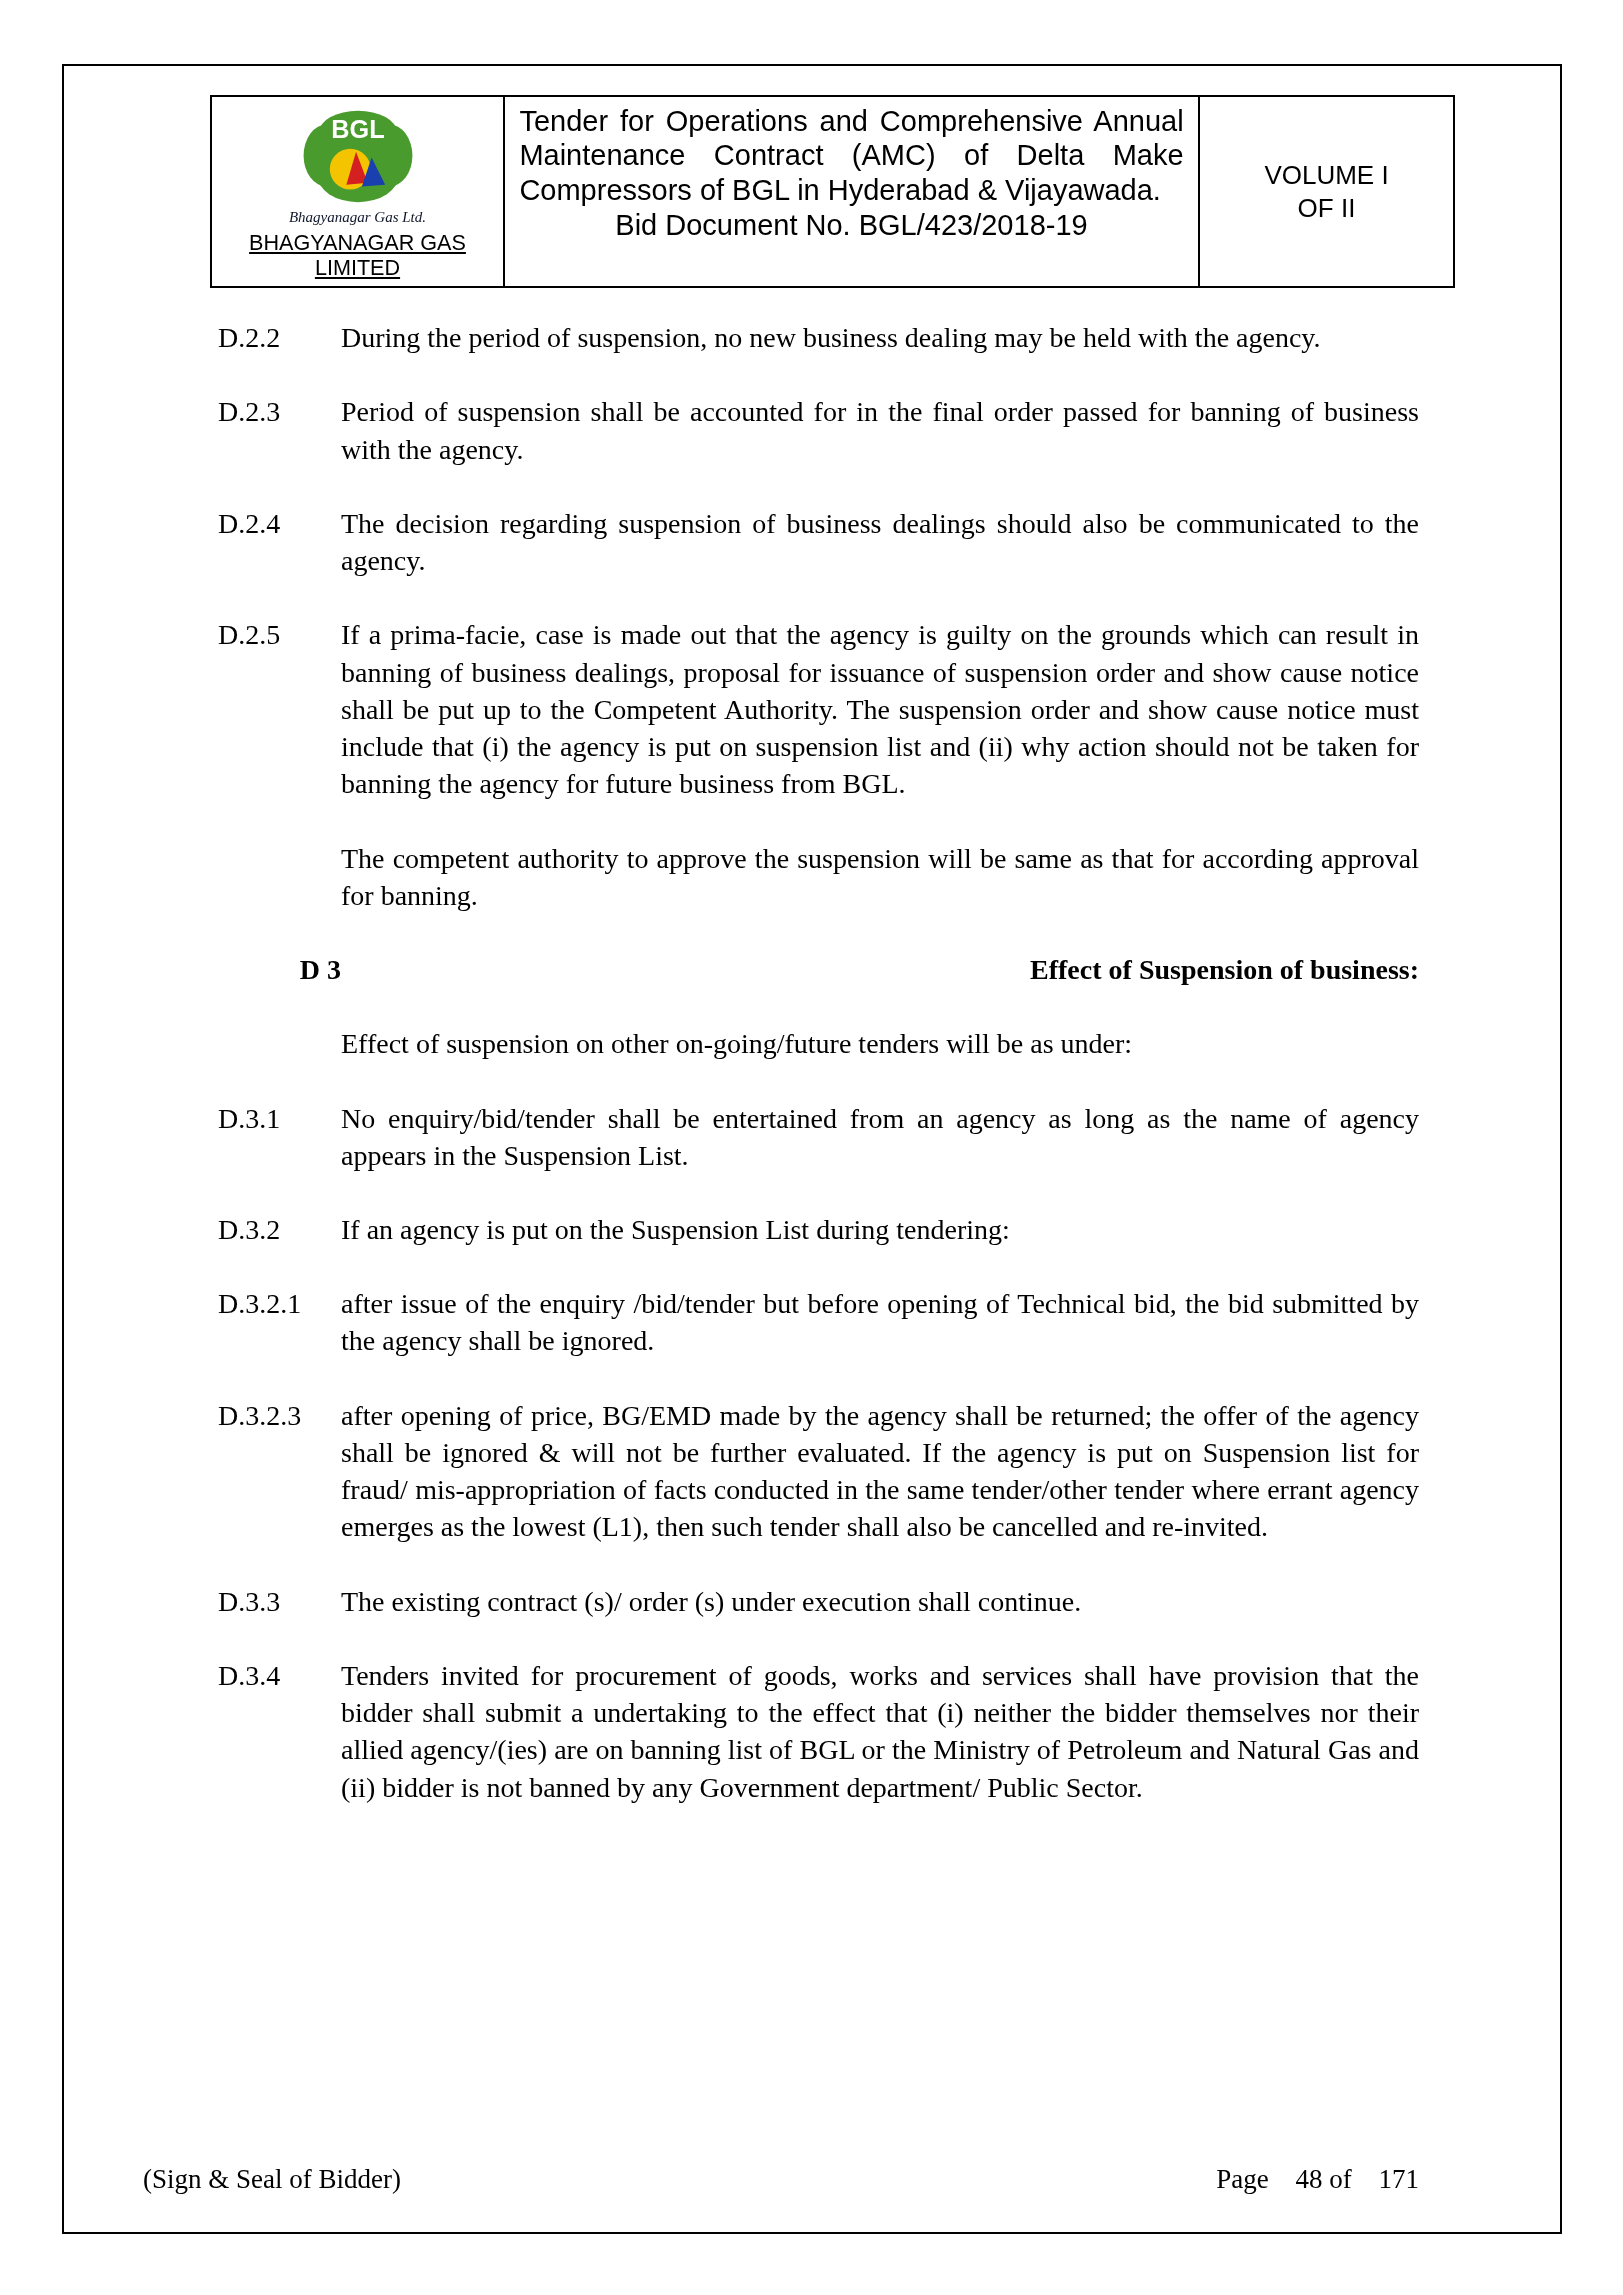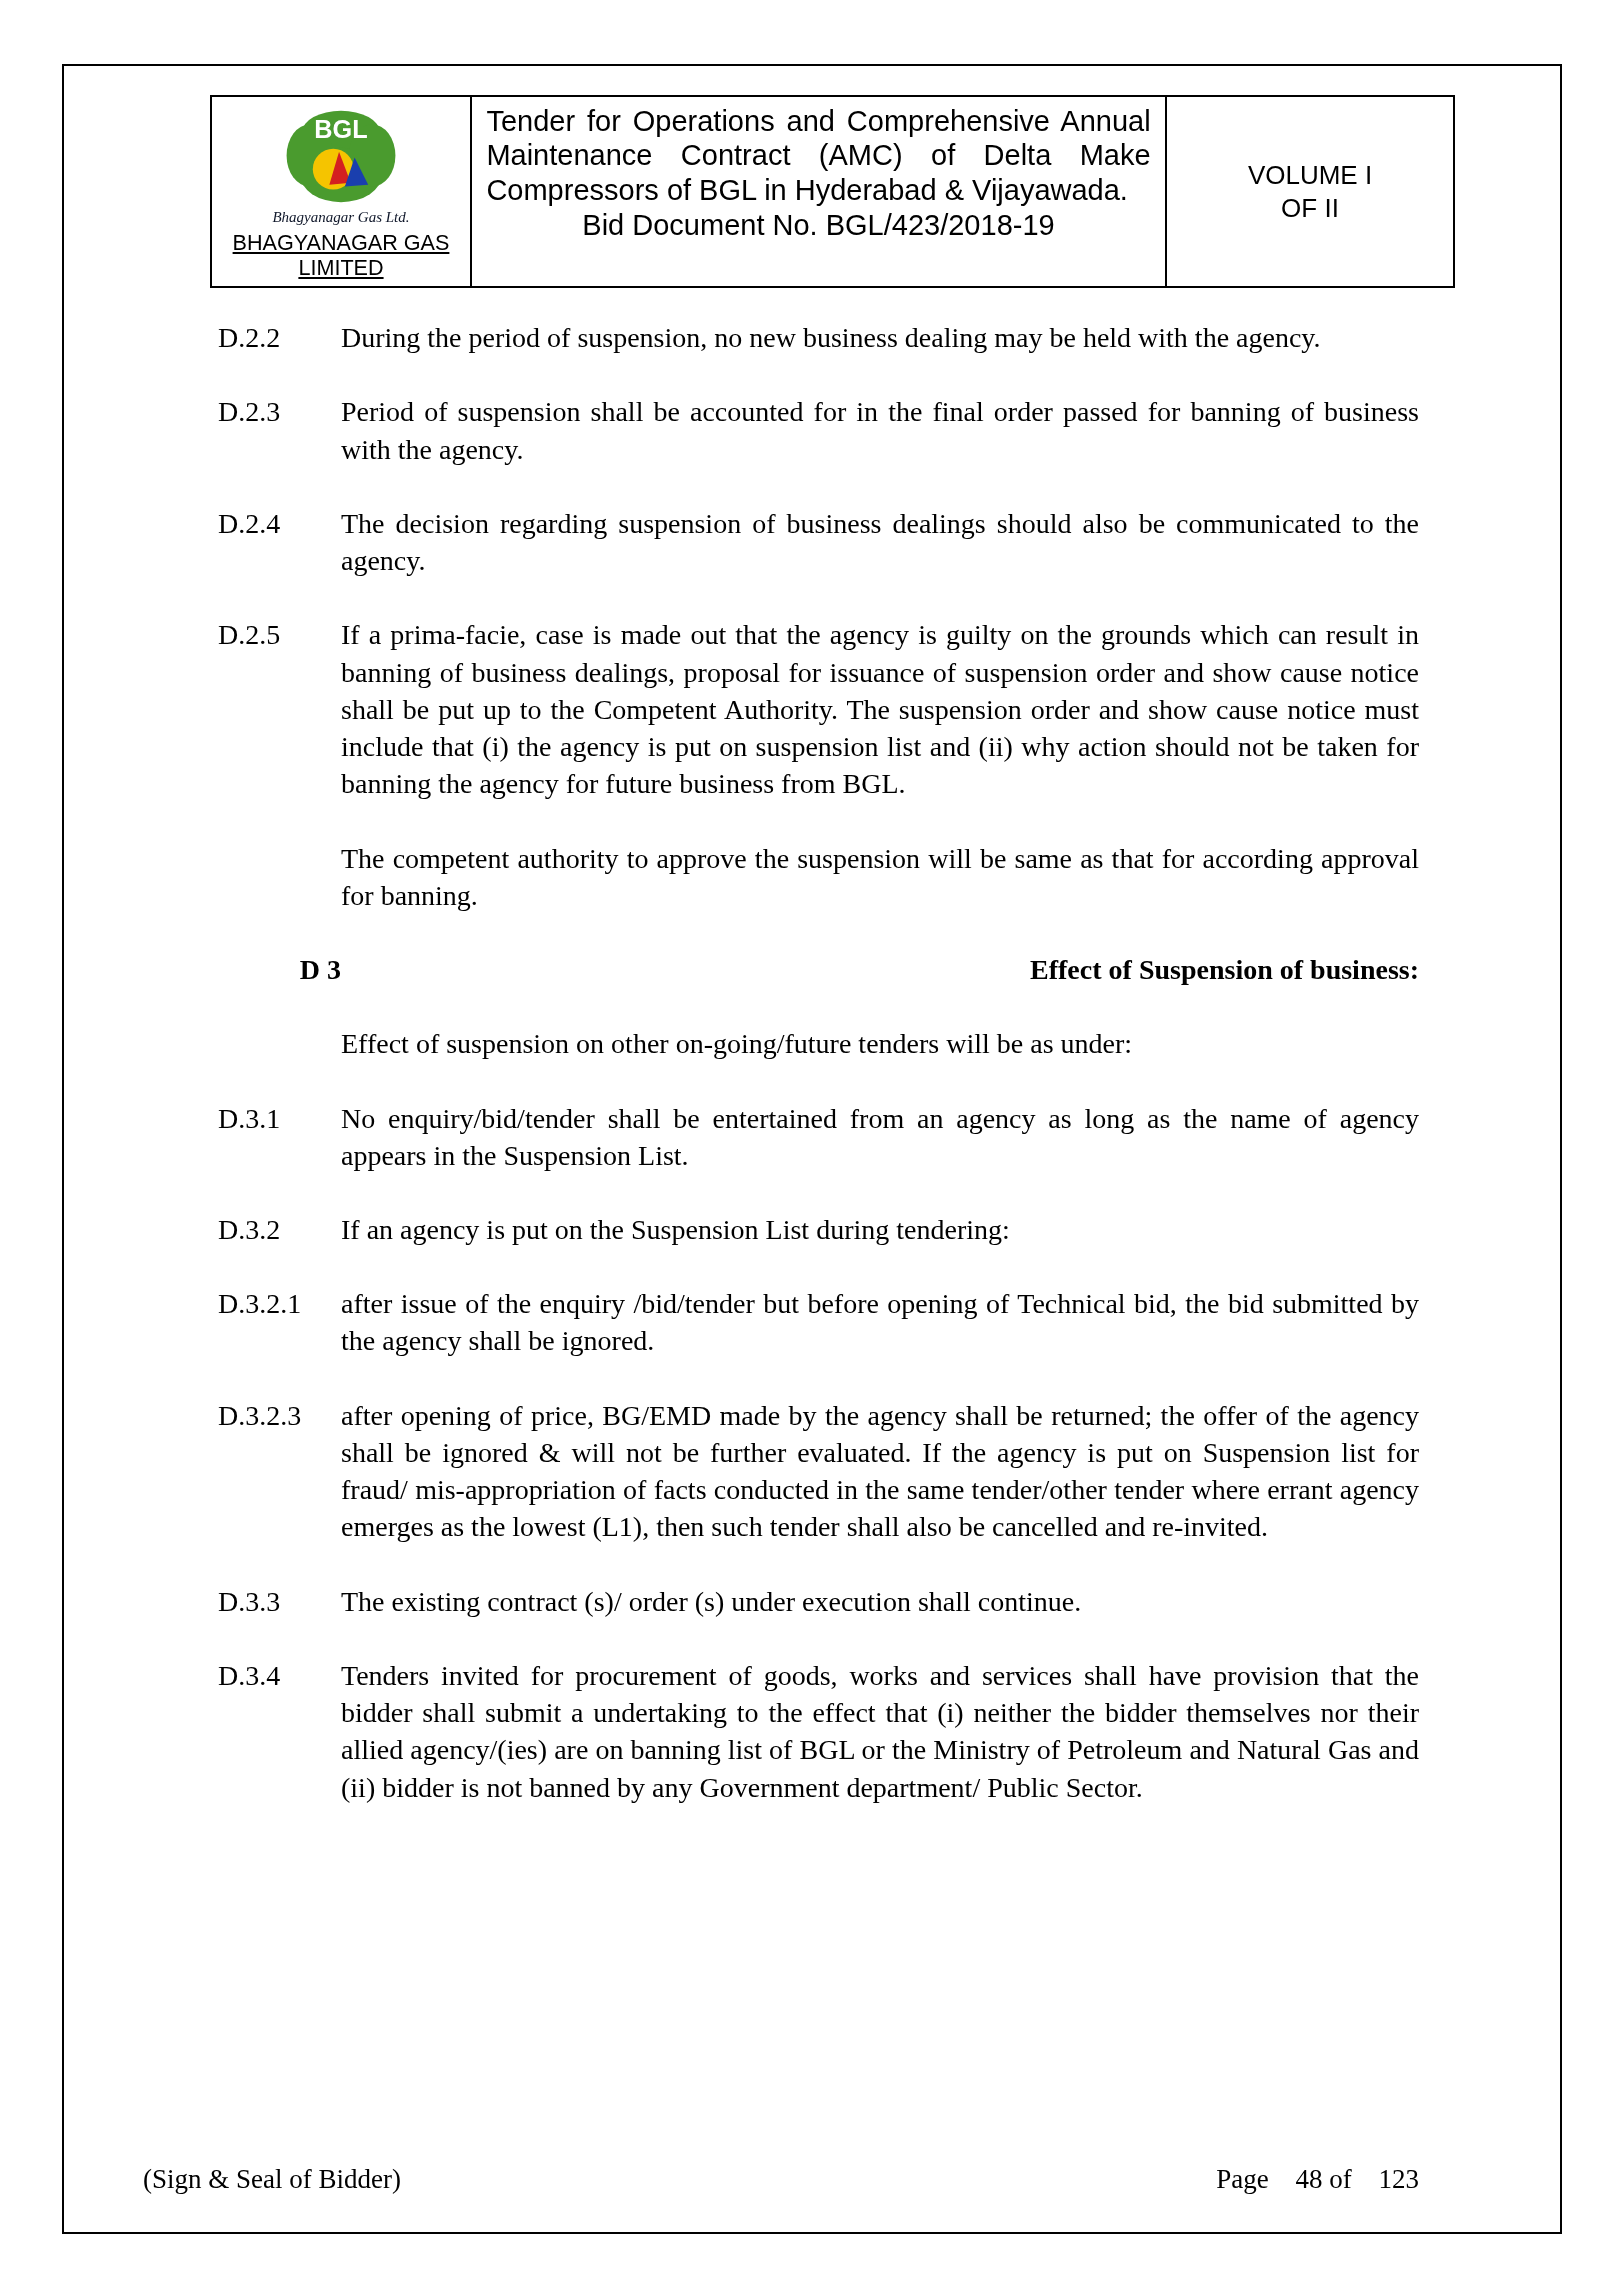"BGL" .logo-cell { width: 258px -> 291px }
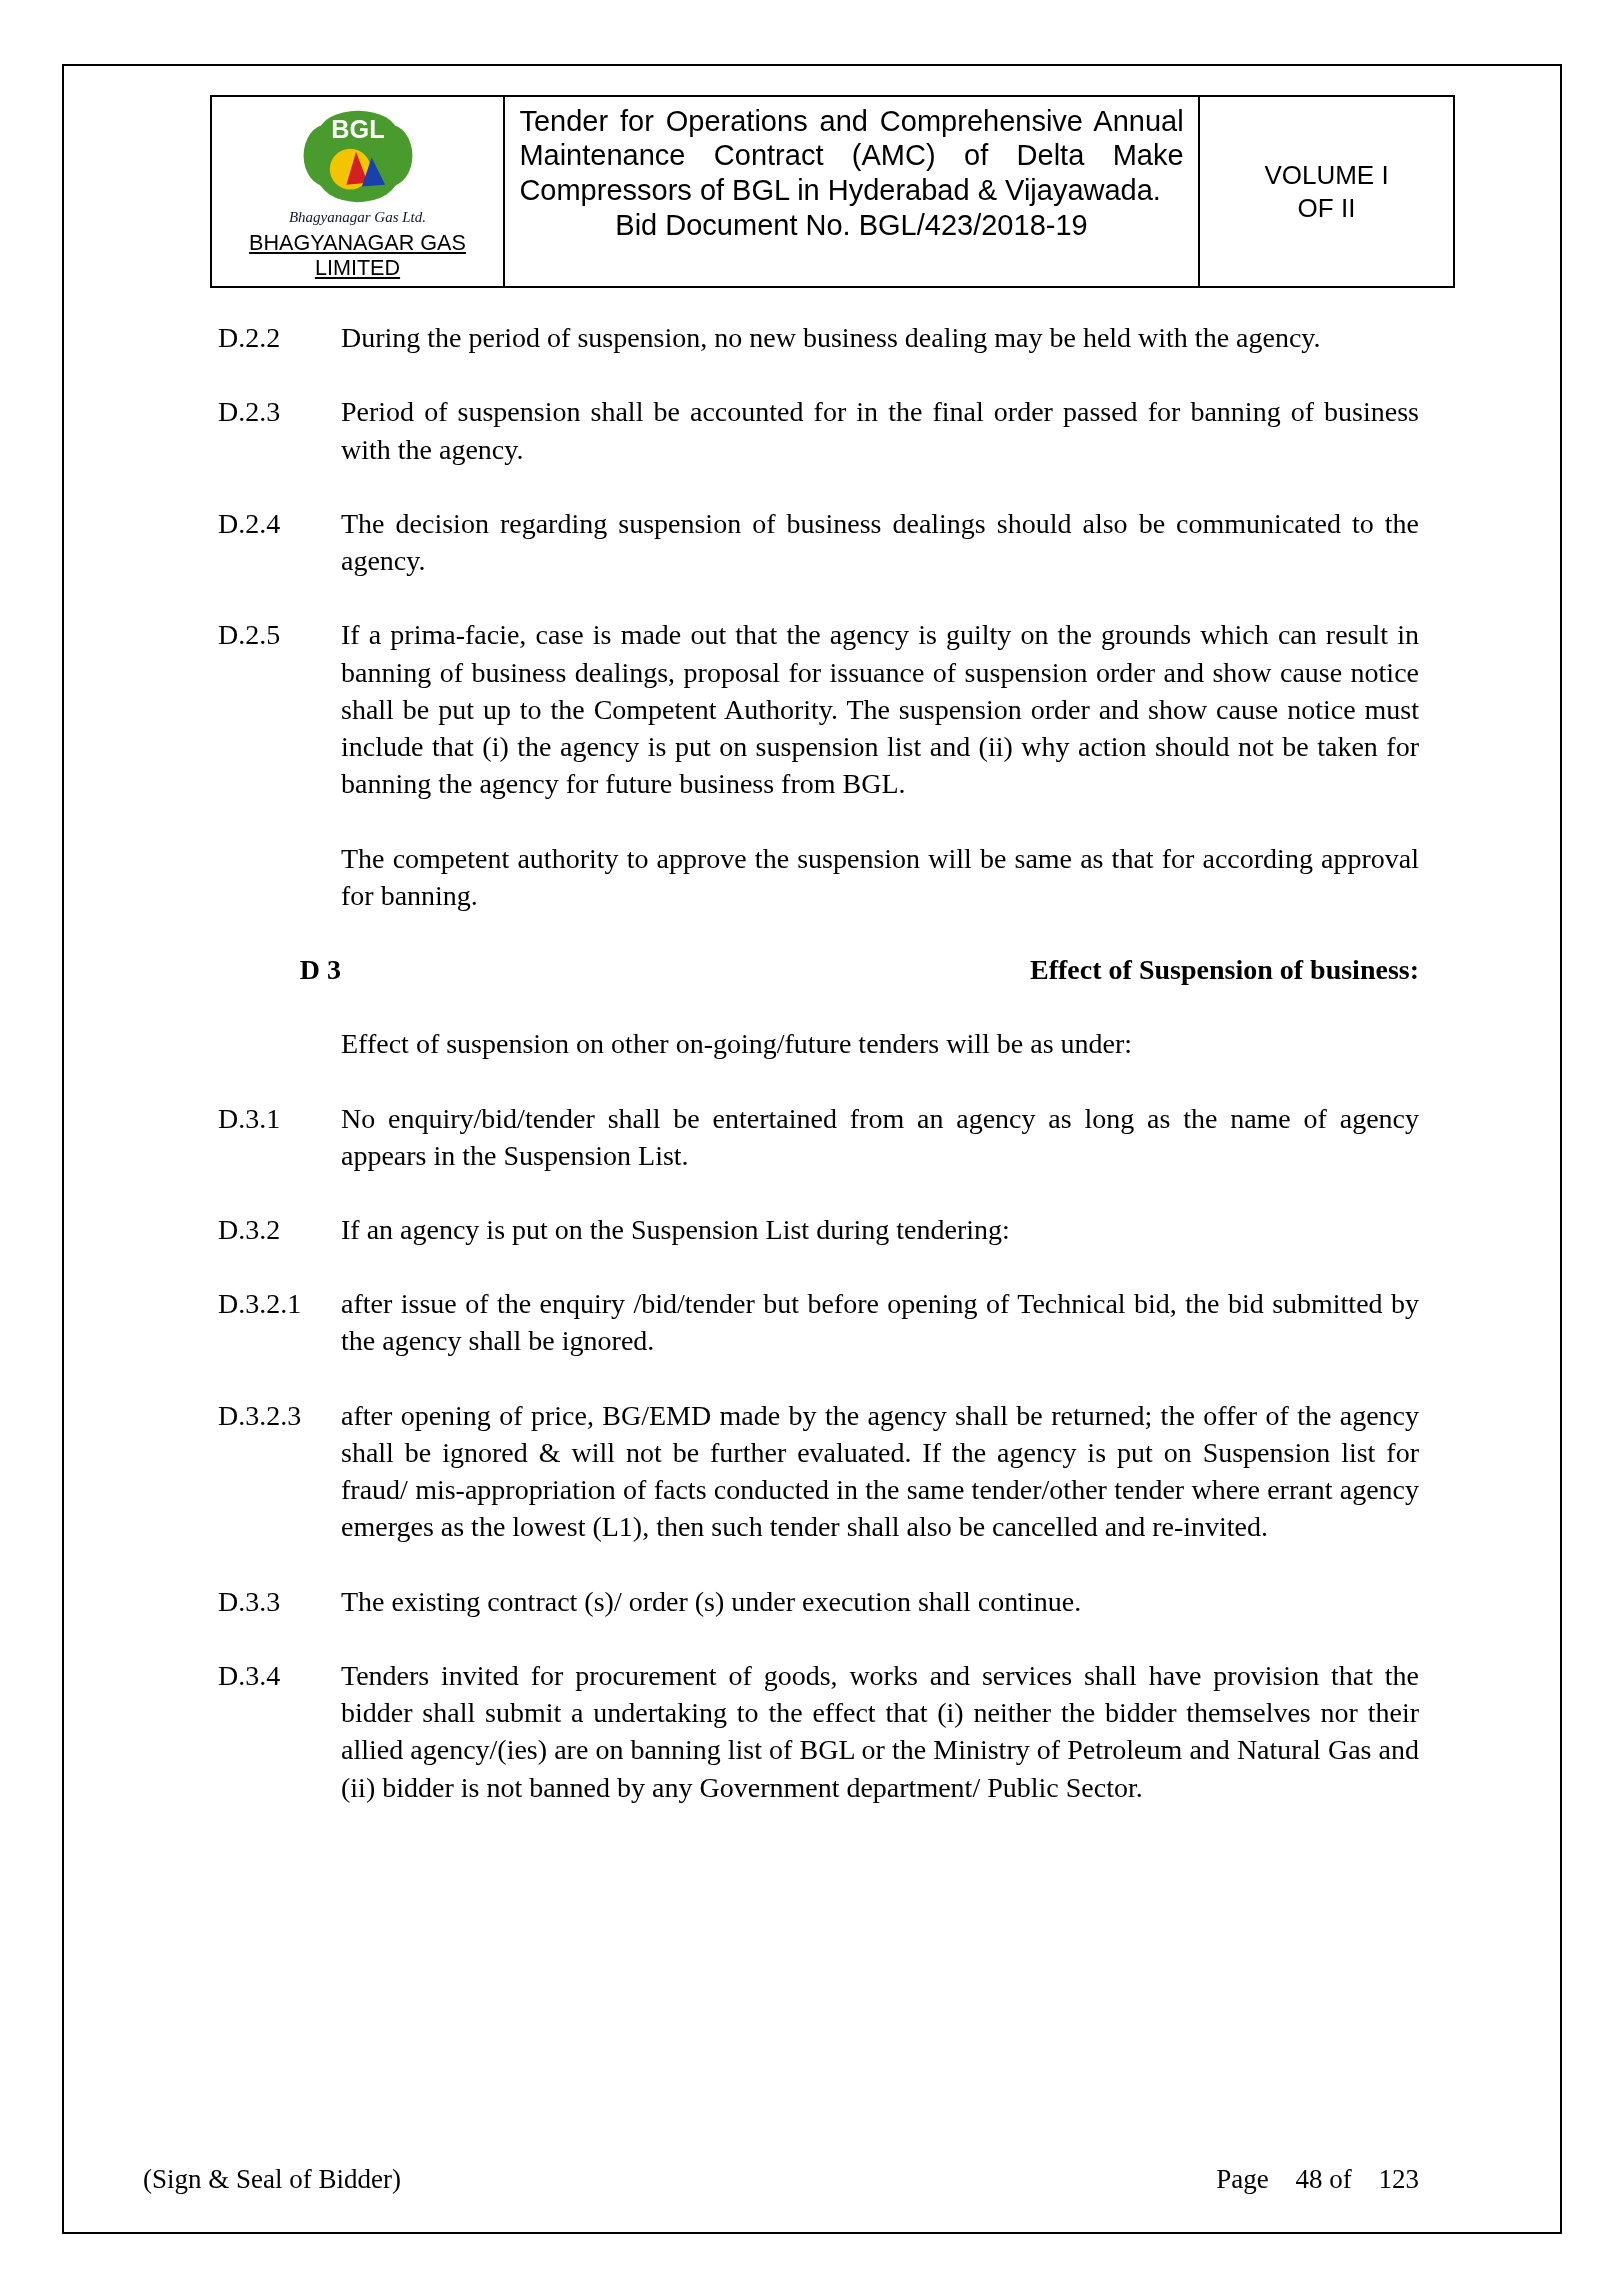"123" span.bold { text: 123 -> 171 }
